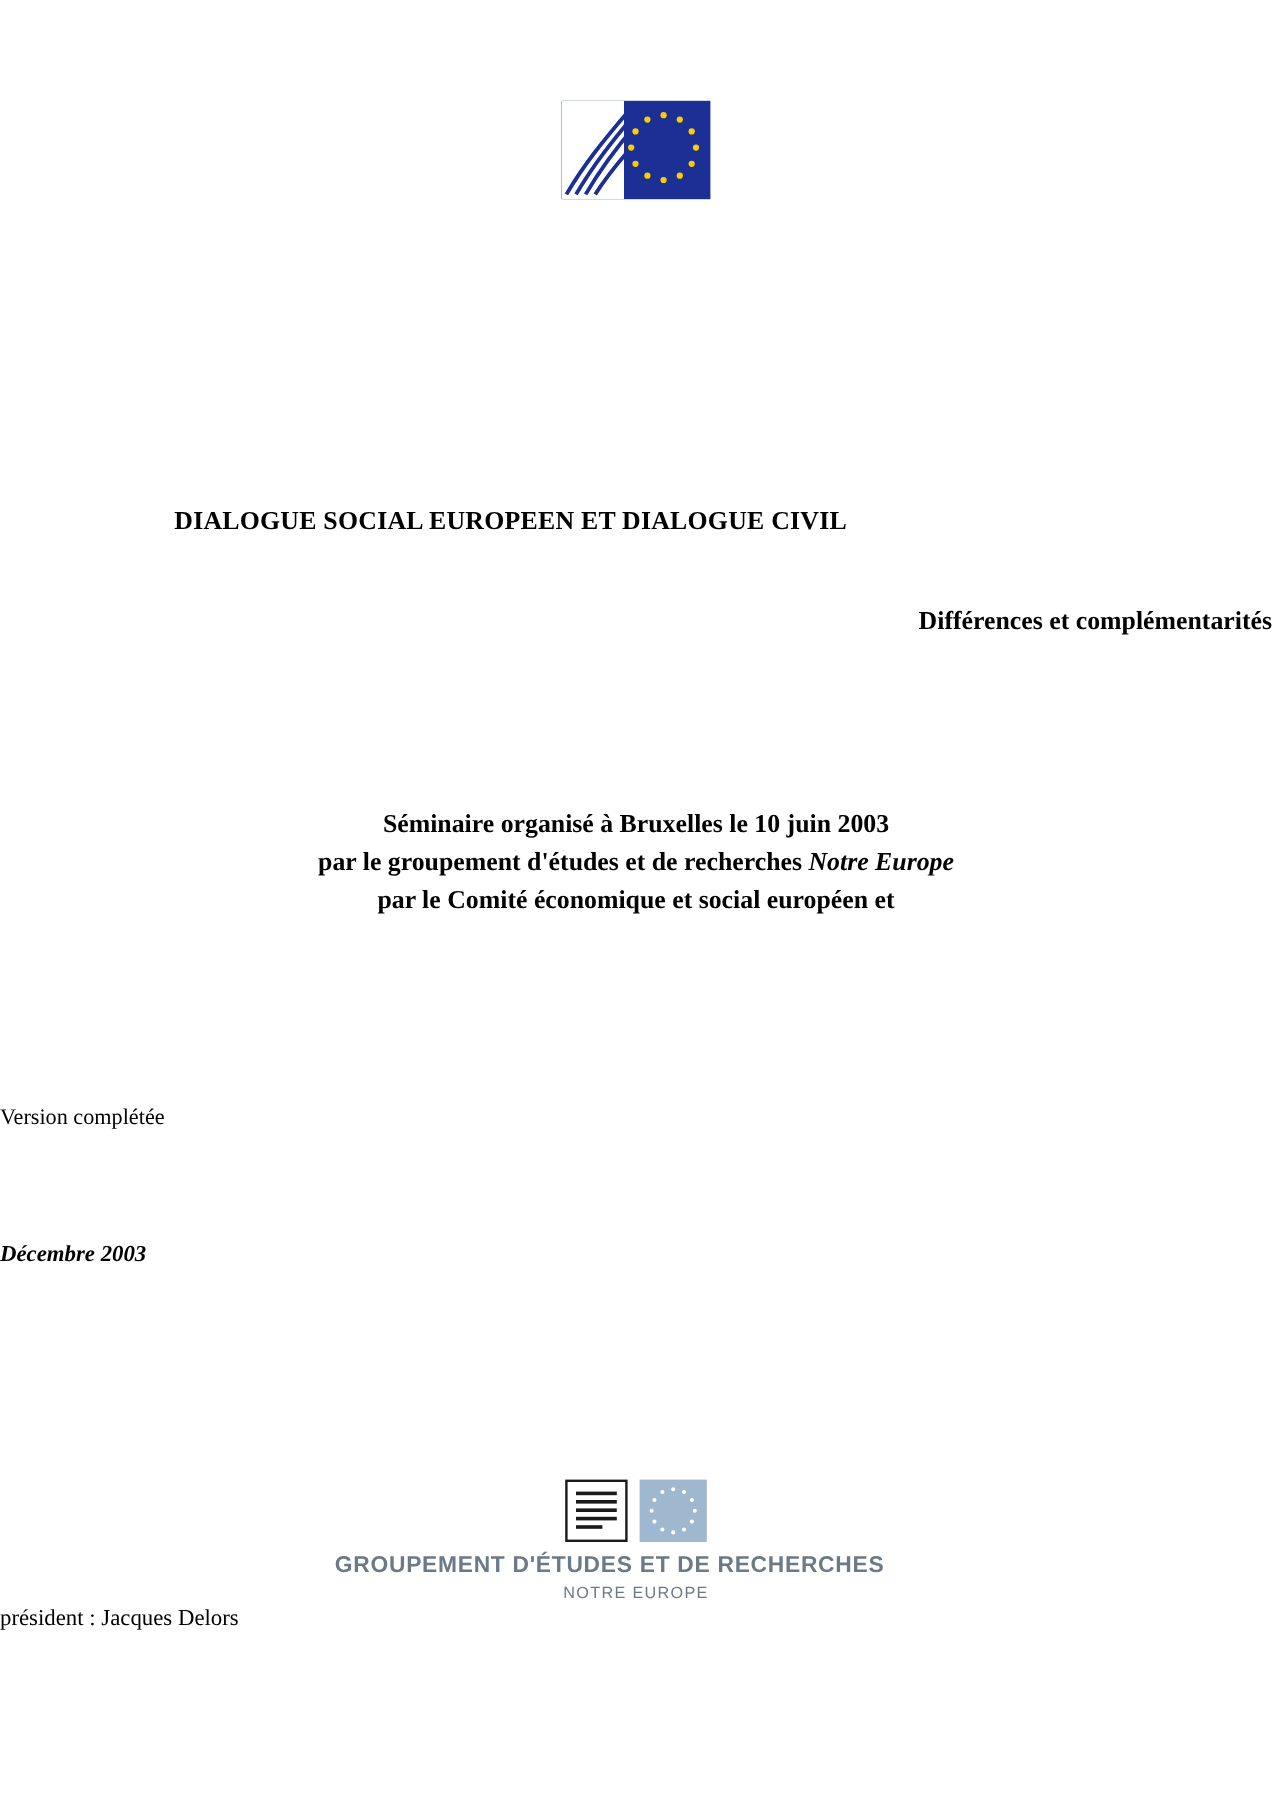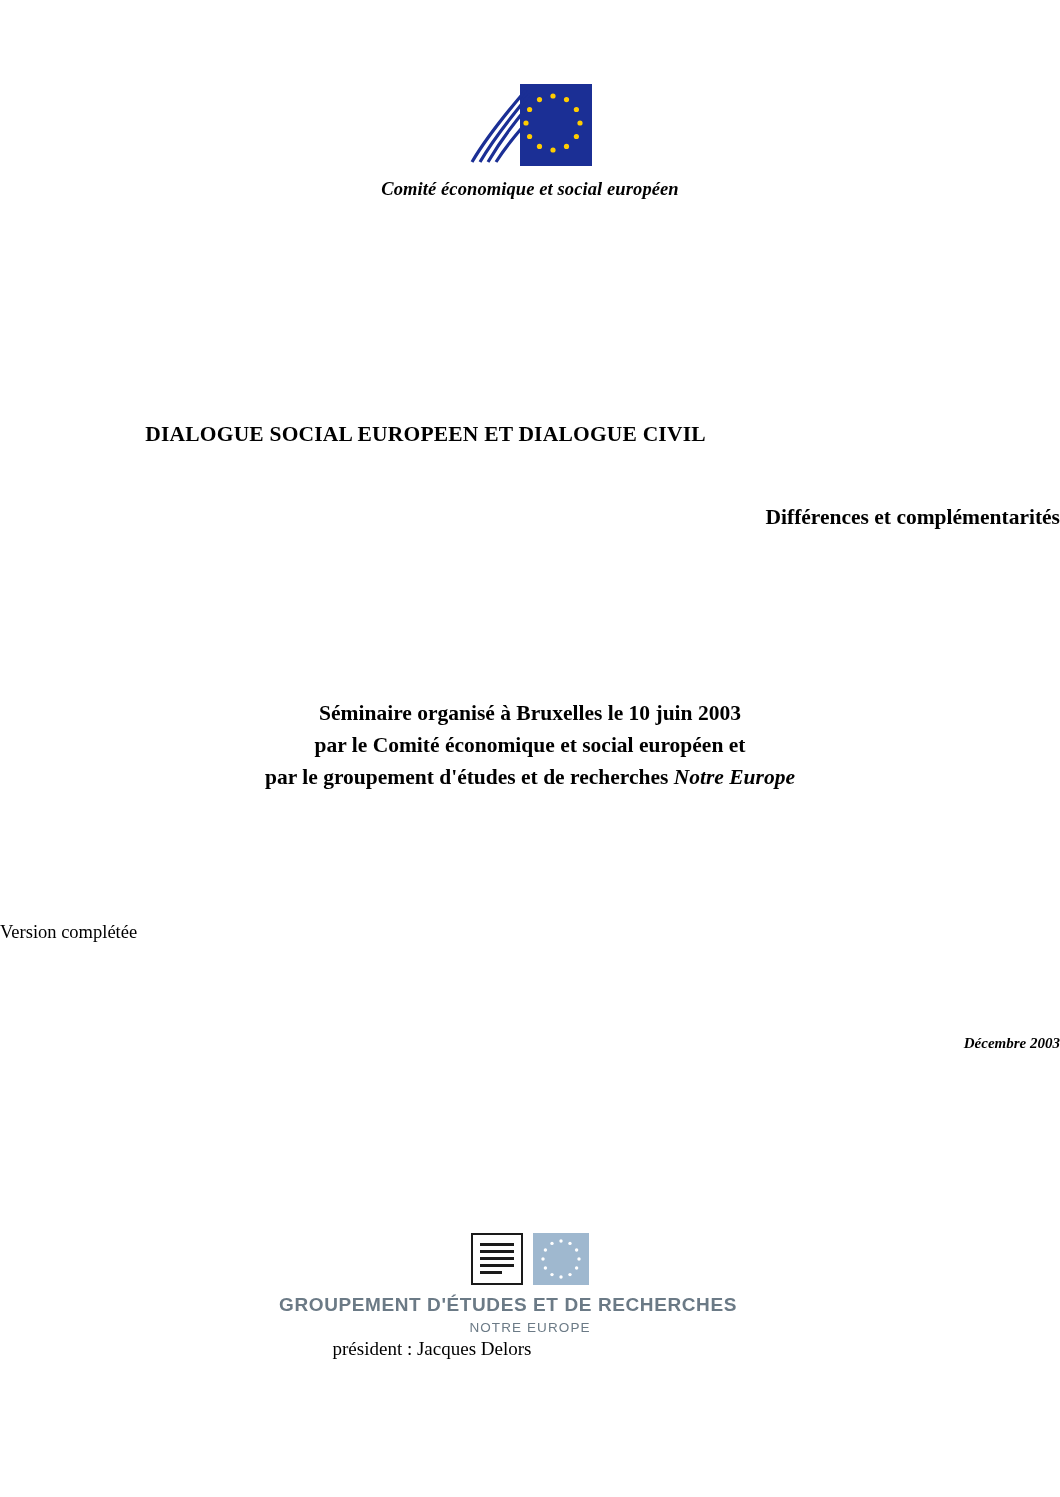"Comité économique et social européen" div.eesc-caption { html: <div>Comité économique et social européen</div> -> none }
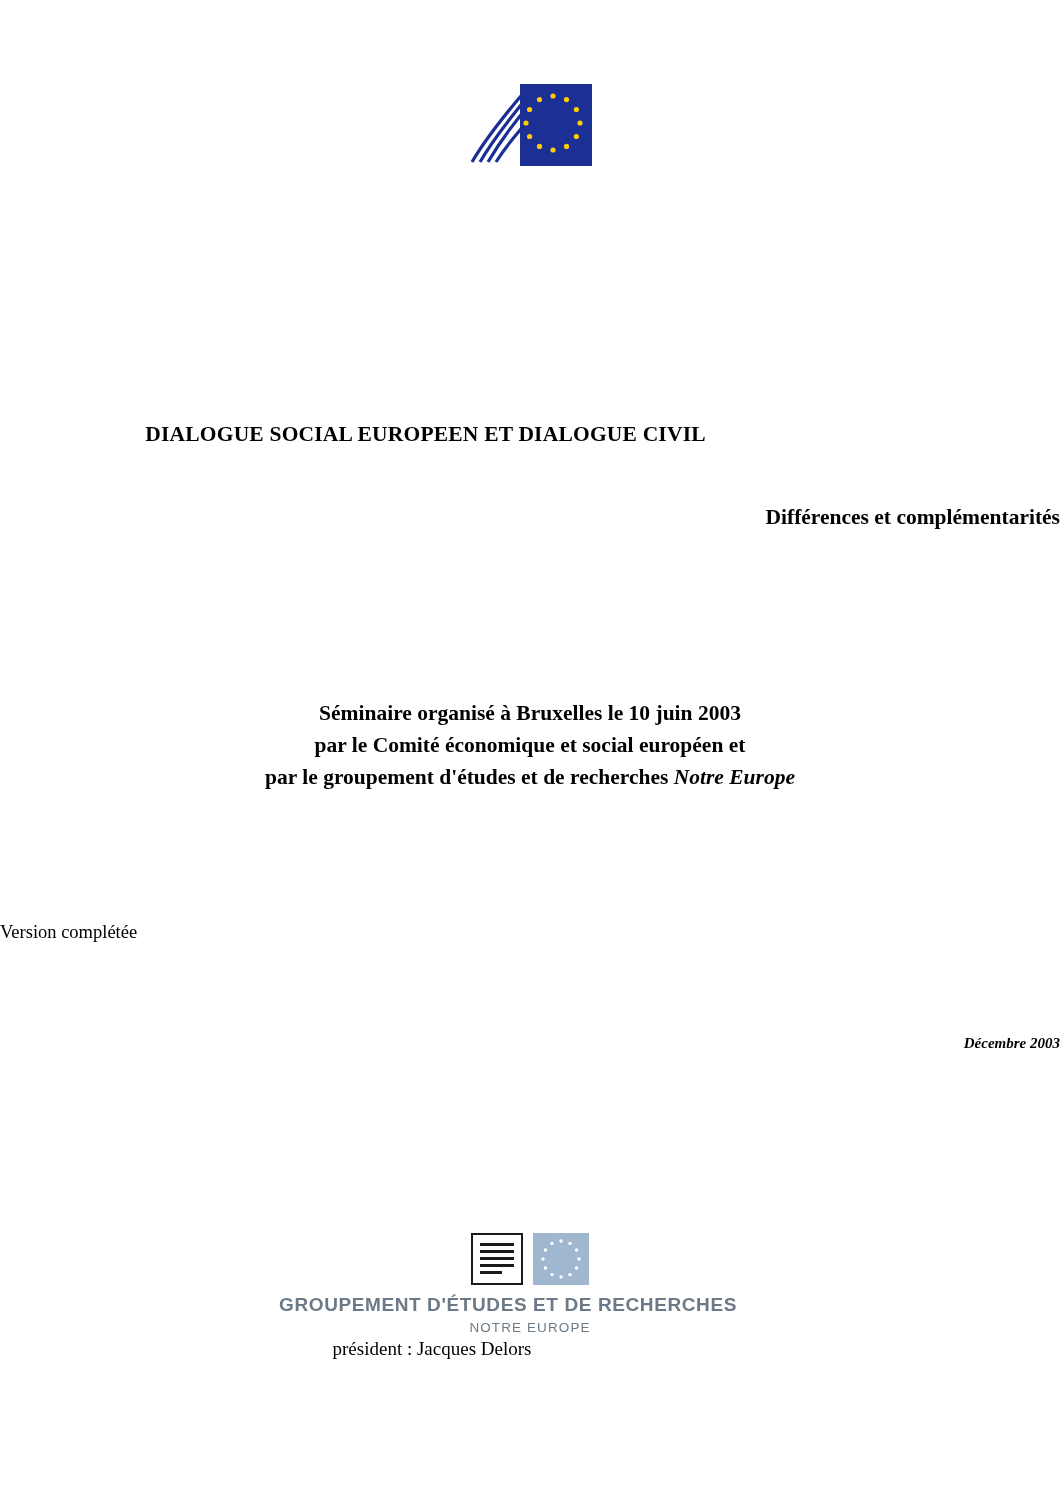"Séminaire organisé à Bruxelles le" .seminar { margin-top: 27px -> none }
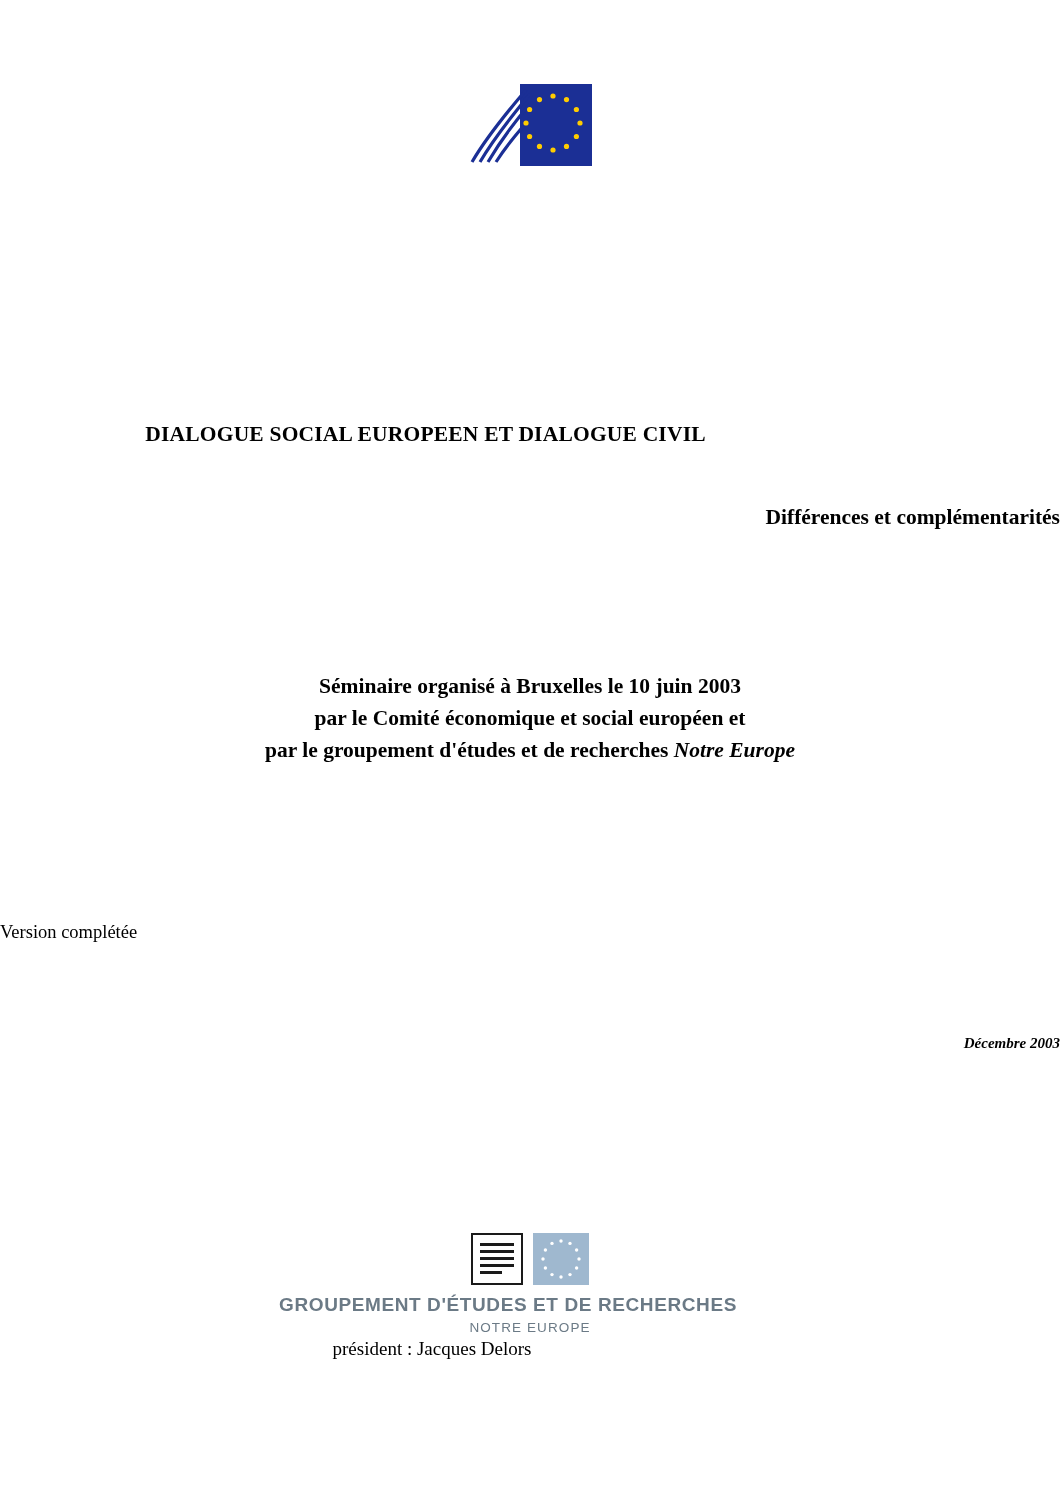"par le Comité économique et" div { order: before "par le groupement d'études et" -> after "par le groupement d'études et" }
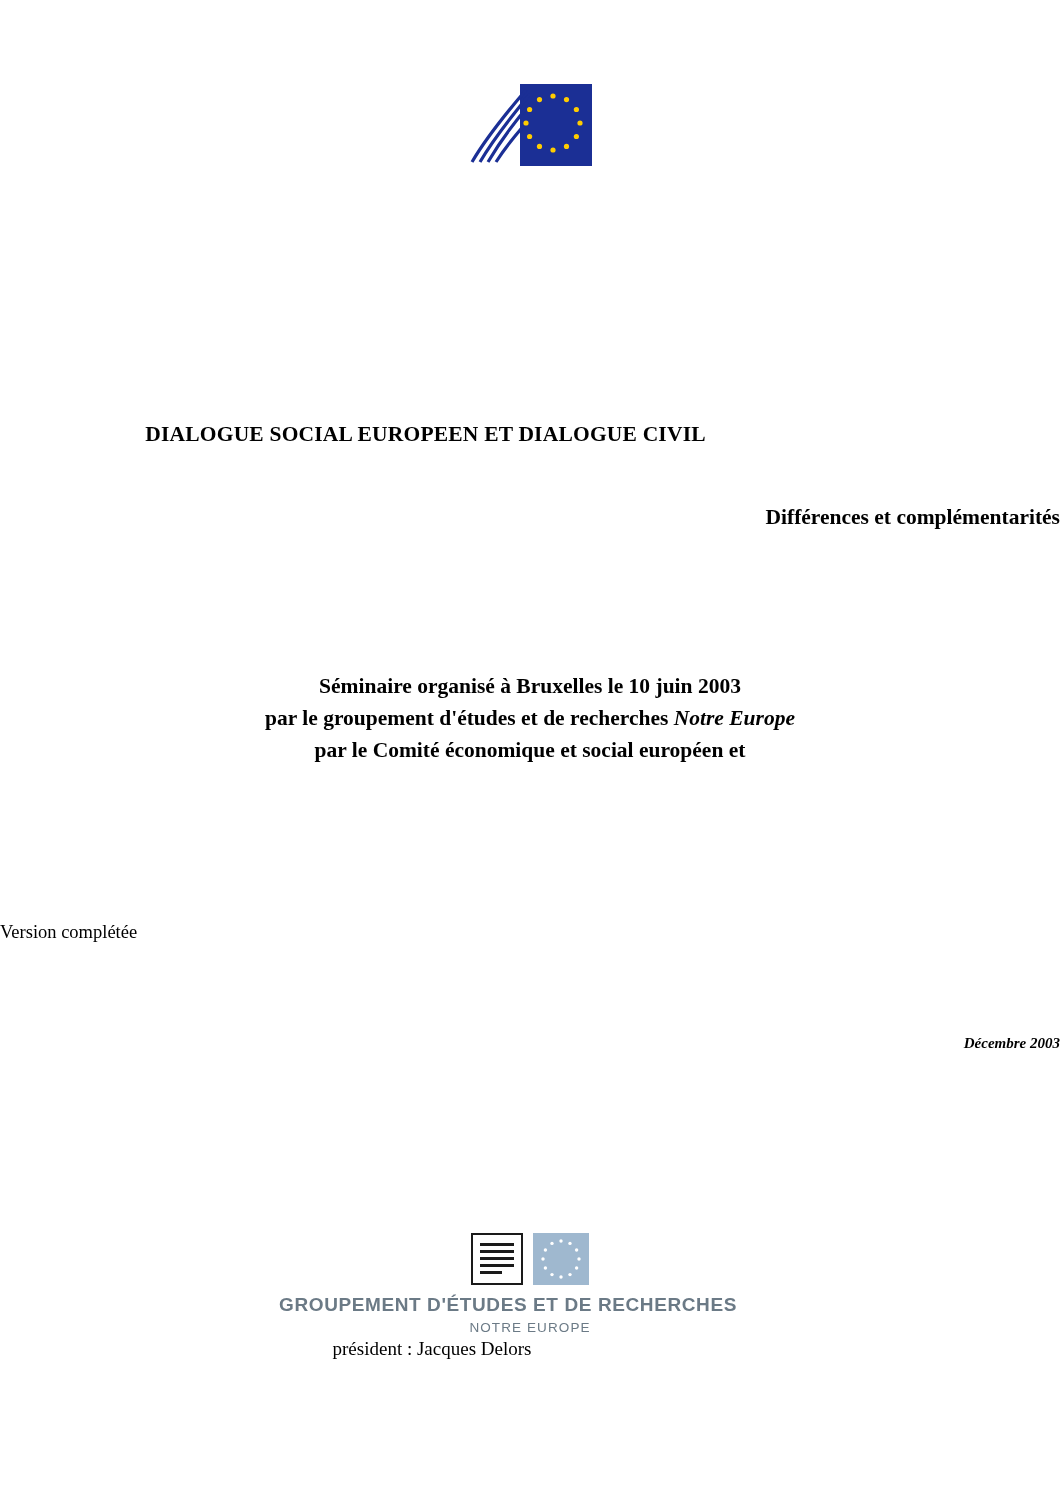"Décembre 2003" .docdate { font-size: 15px -> 19px; text-align: right -> left }
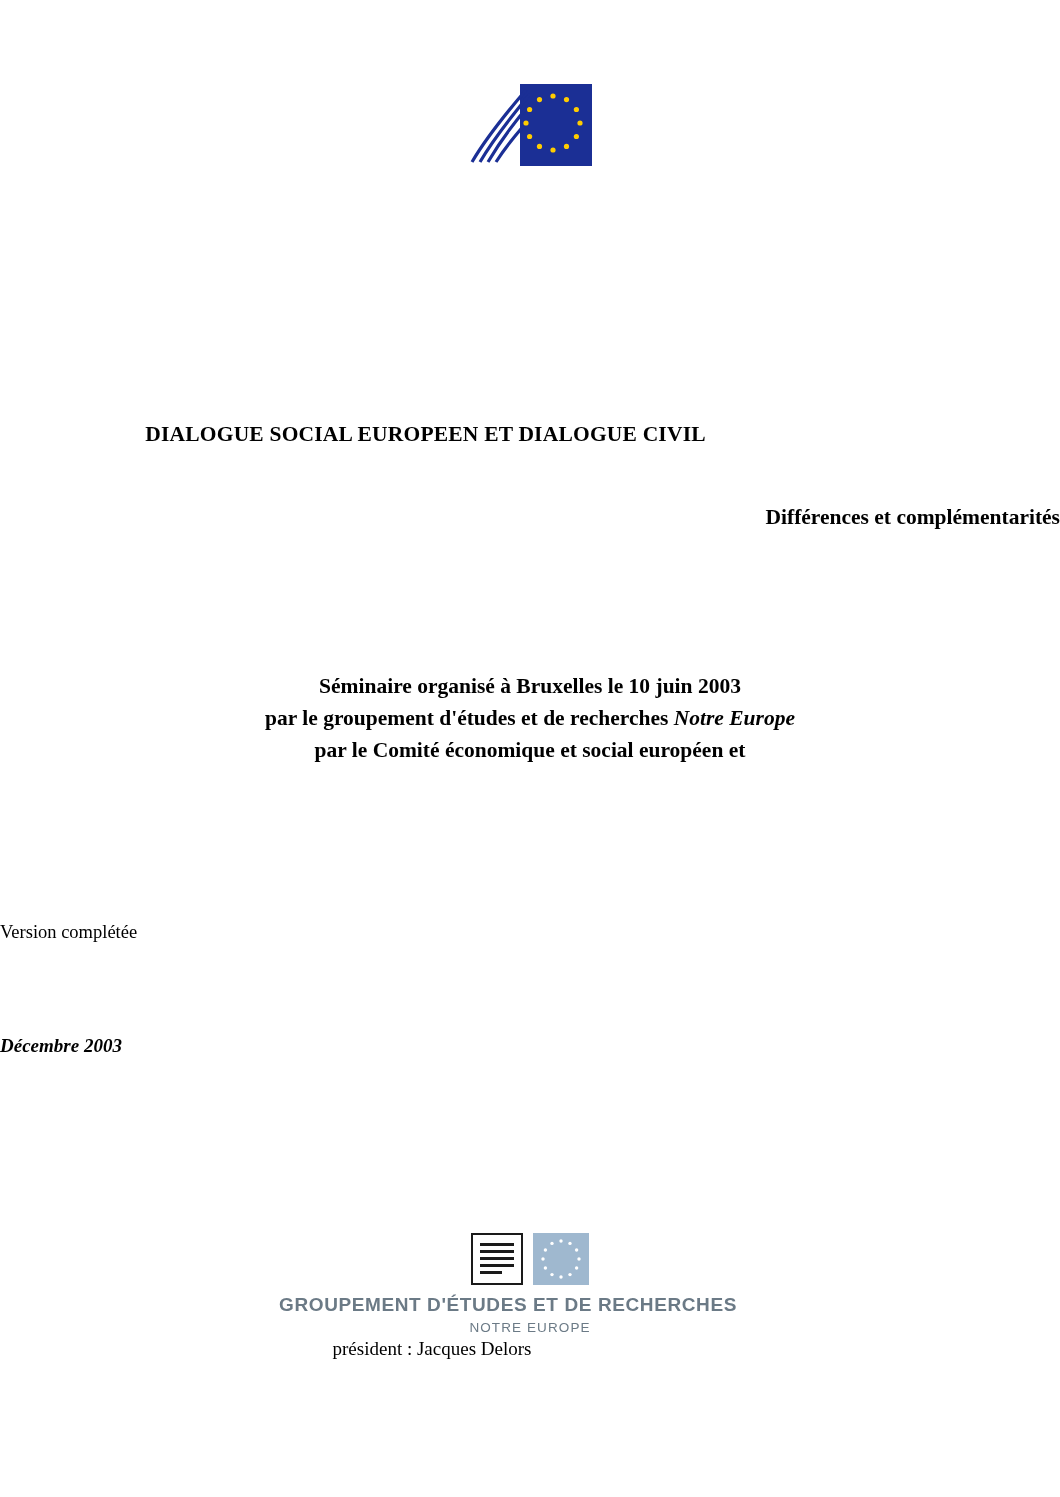"président : Jacques Delors" .president { text-align: center -> none }
